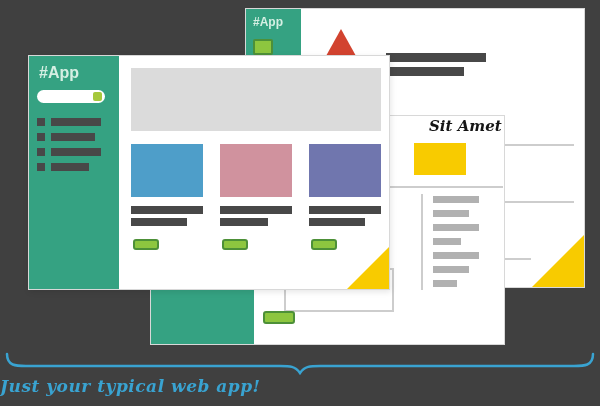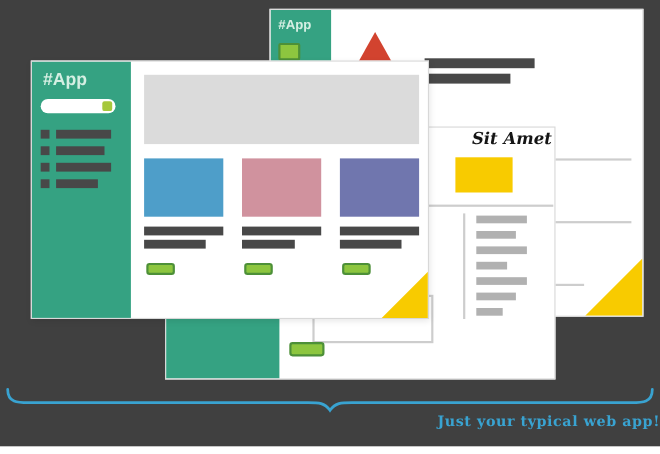"Just your typical web app!" .caption { font-size: 13px -> 17px; font-style: none -> italic; text-align: right -> left }
